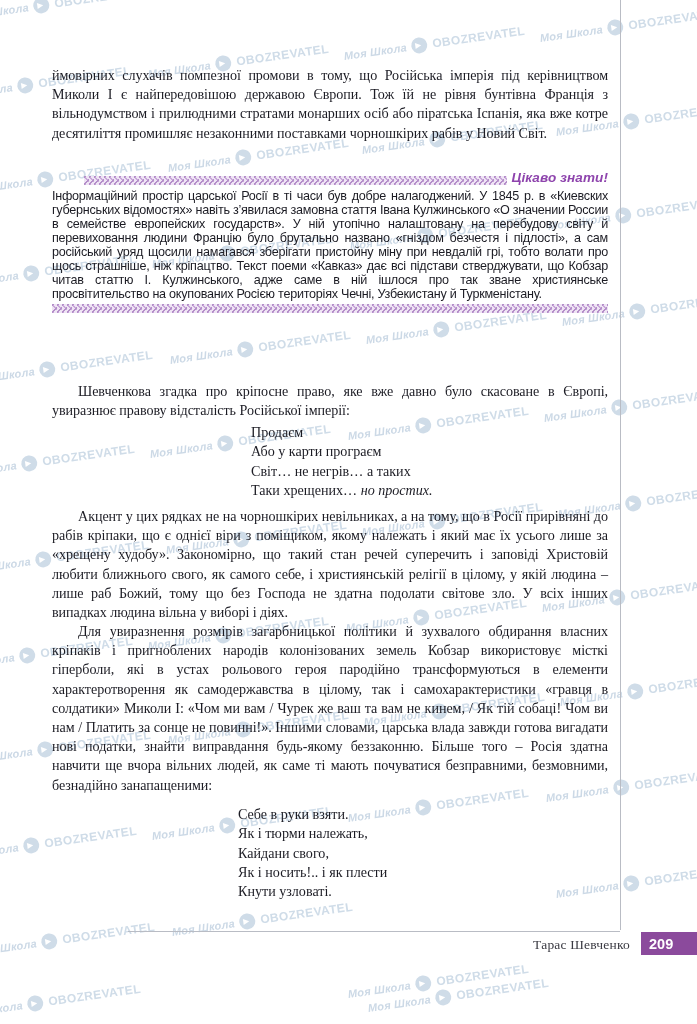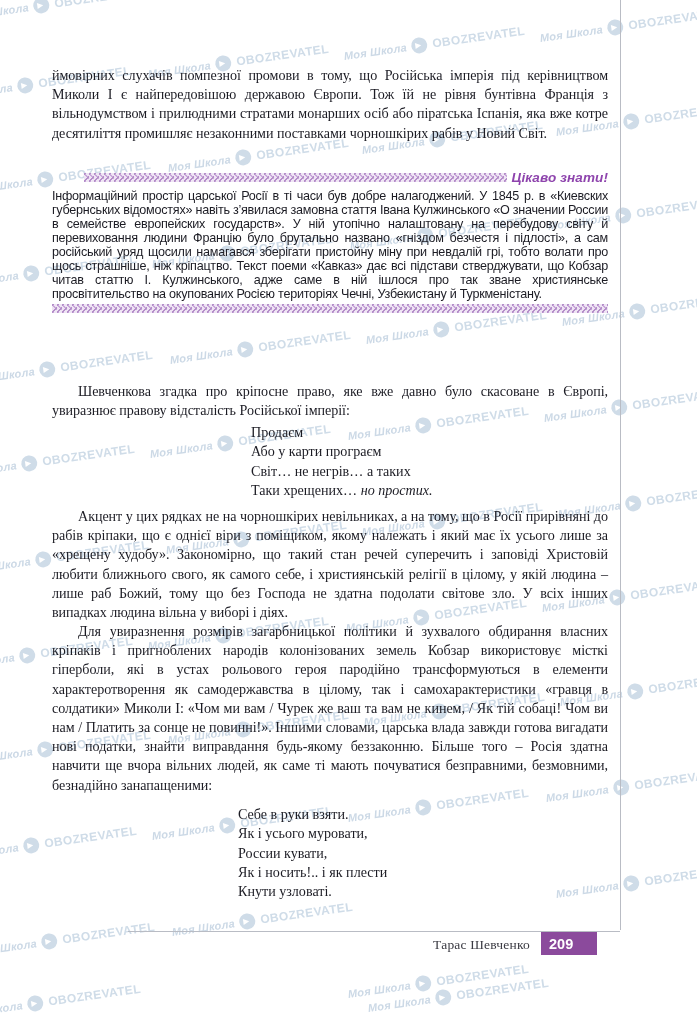"Цікаво знати!" .infobox-head { align-items: center -> flex-end }
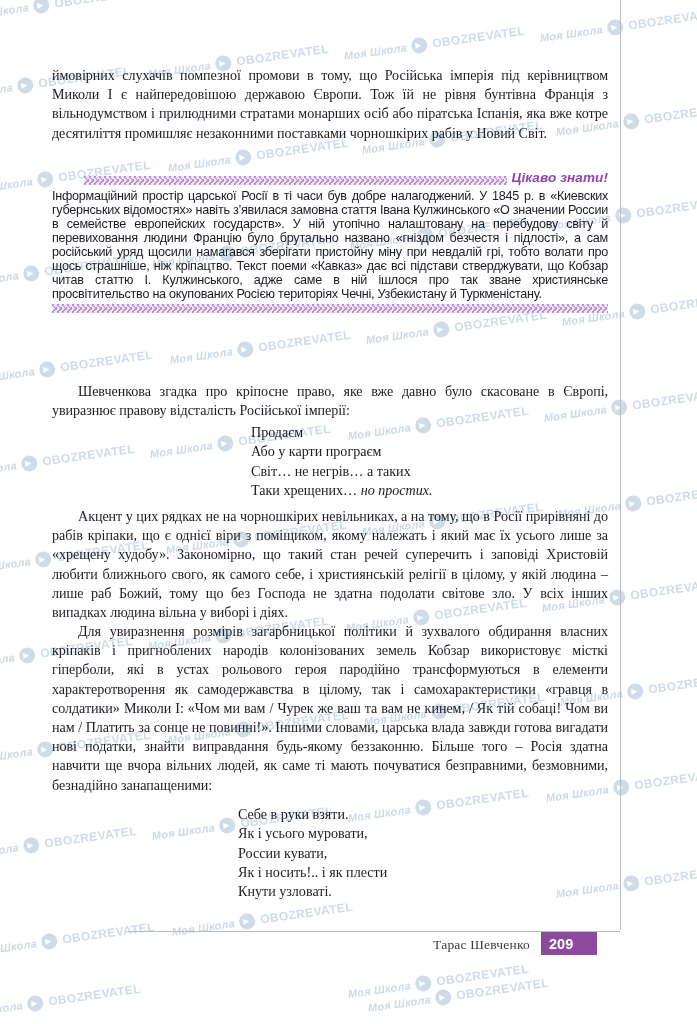"Як і усього муровати," div { text: усього муровати -> тюрми належать }
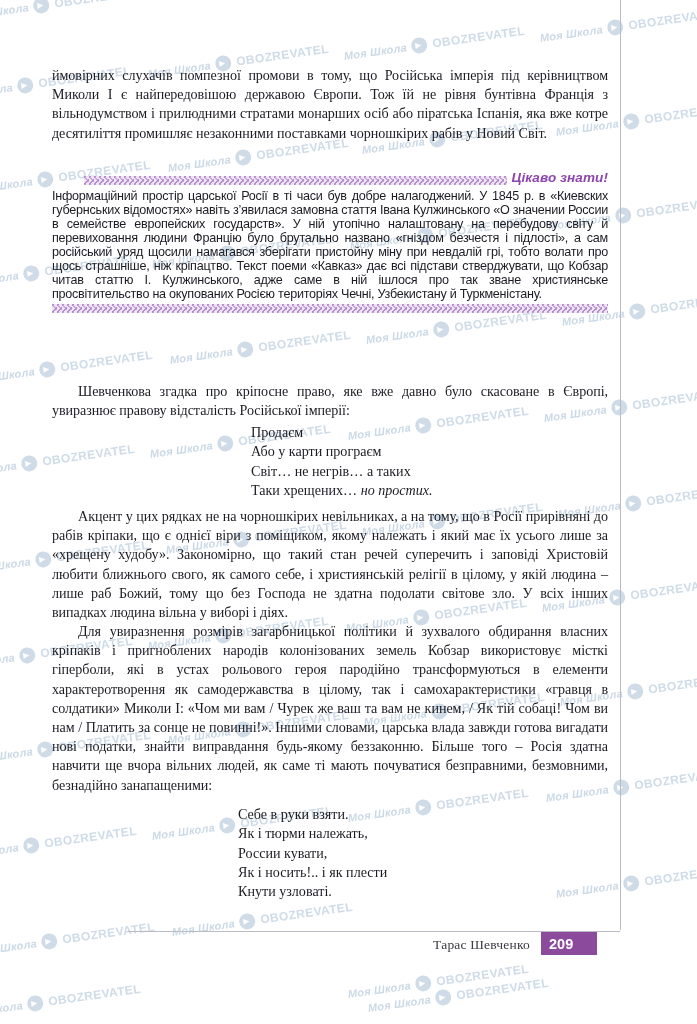"России кувати," div { text: России кувати -> Кайдани свого }
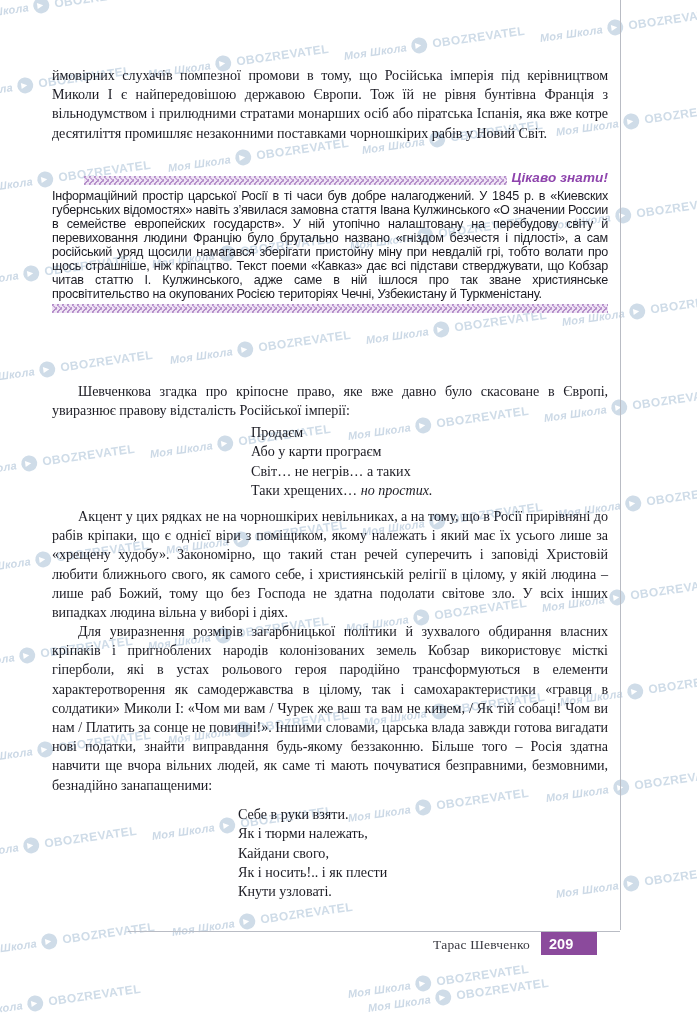"Тарас Шевченко" .footer { width: 597px -> 697px }
